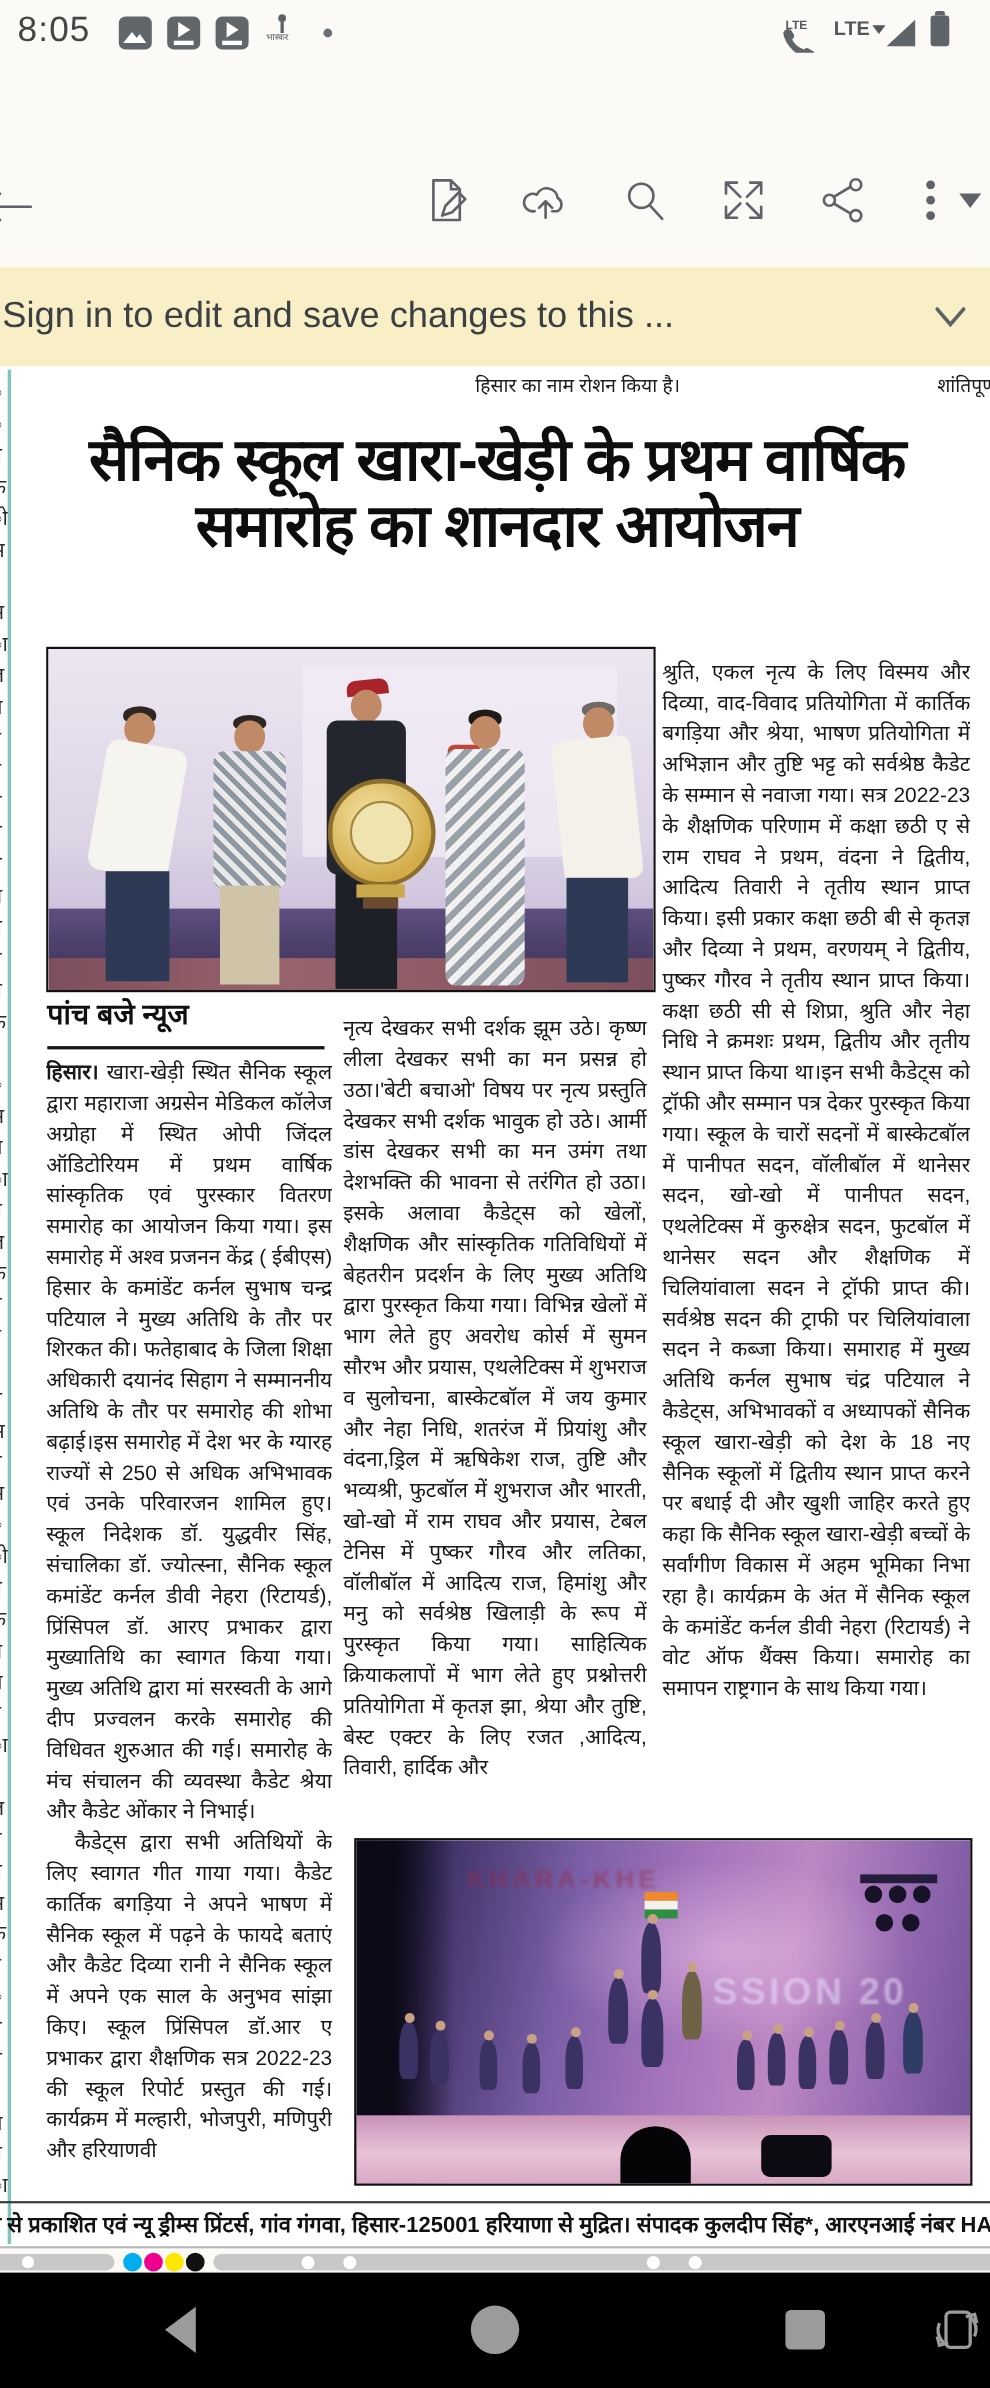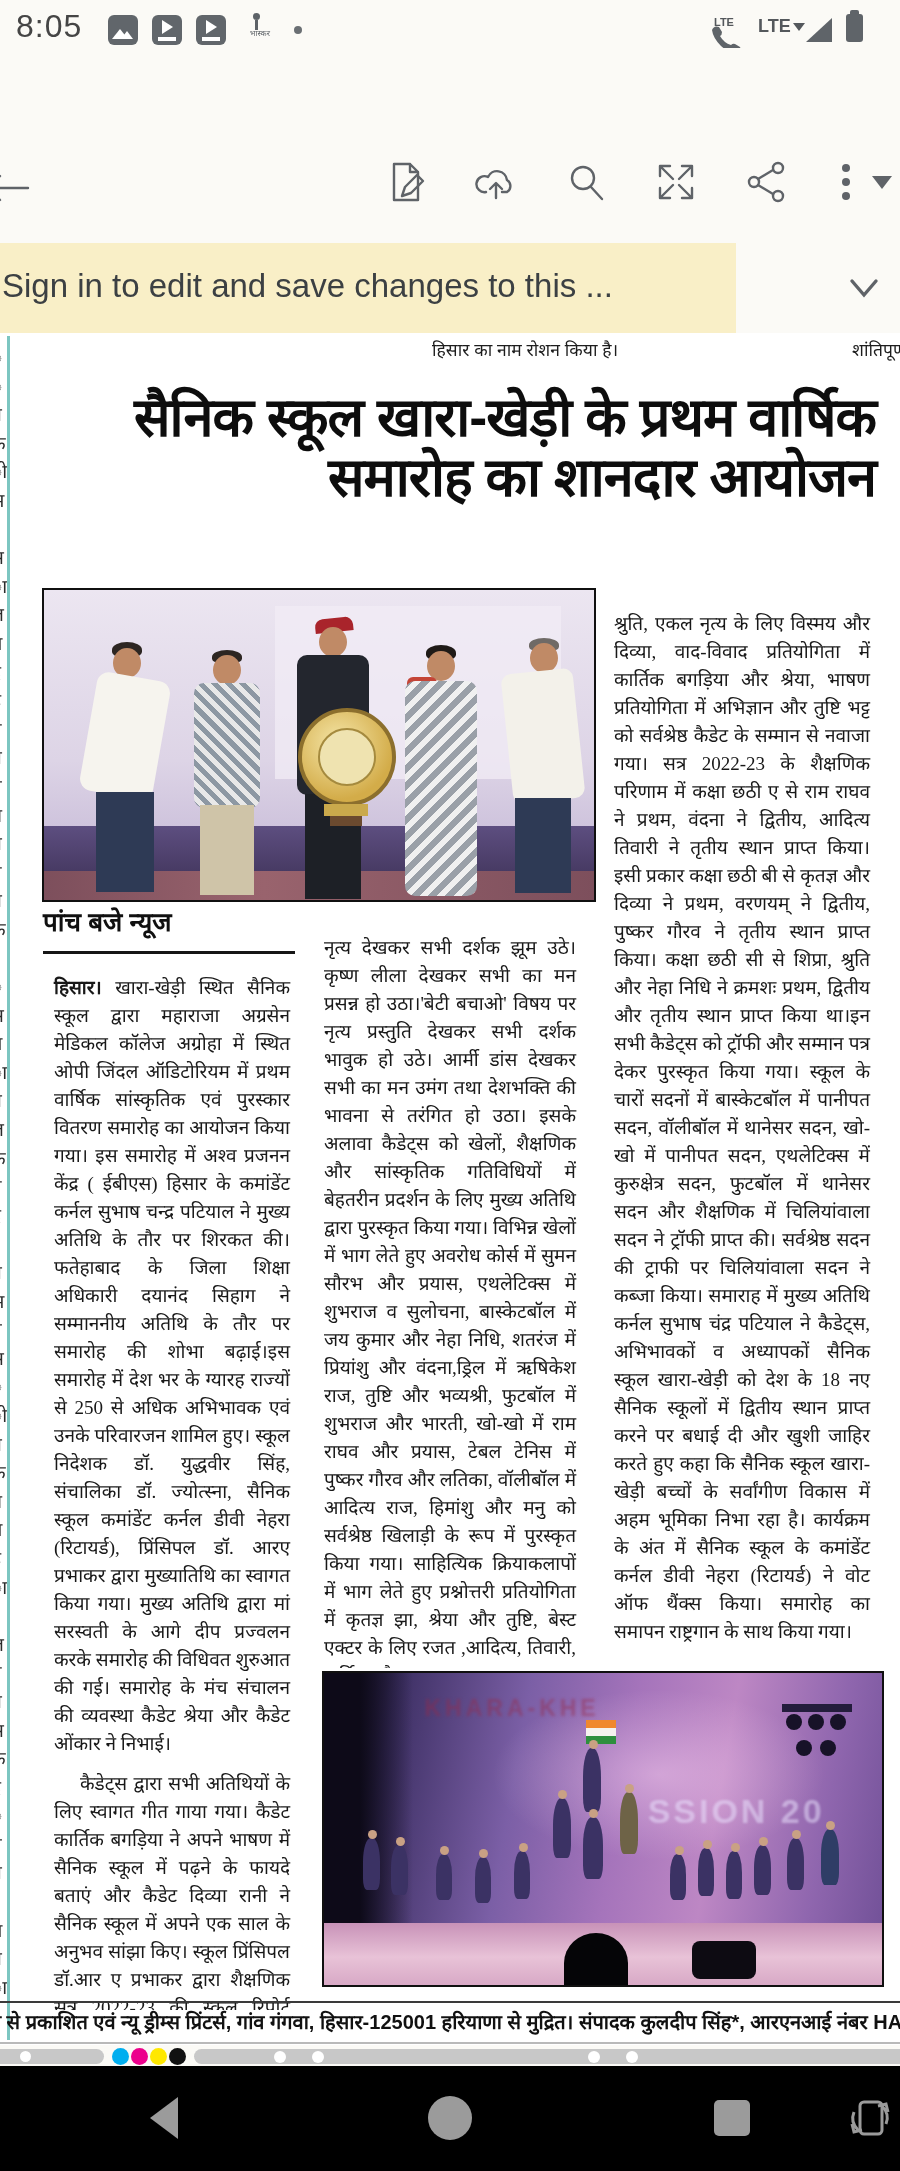"भास्कर" .bhask { text-align: right -> left }
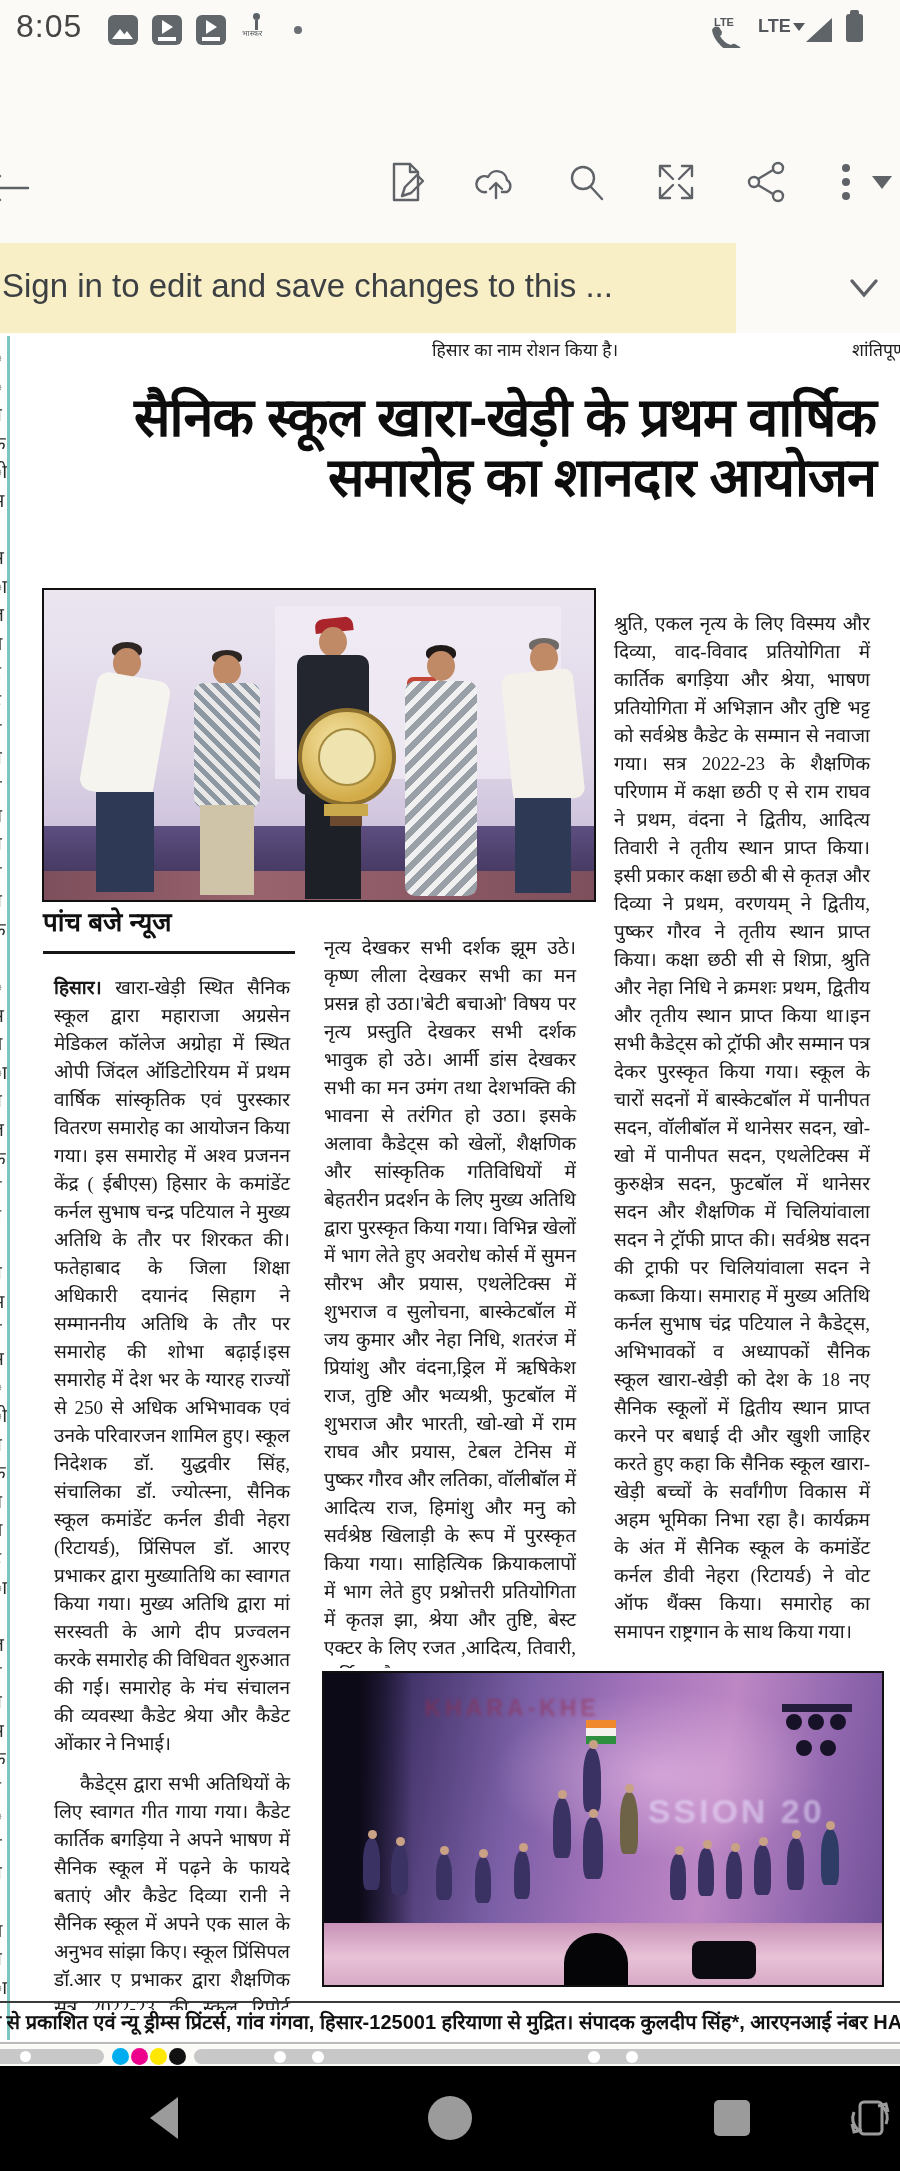"Sign in to edit and" .banner { width: 736px -> 900px }
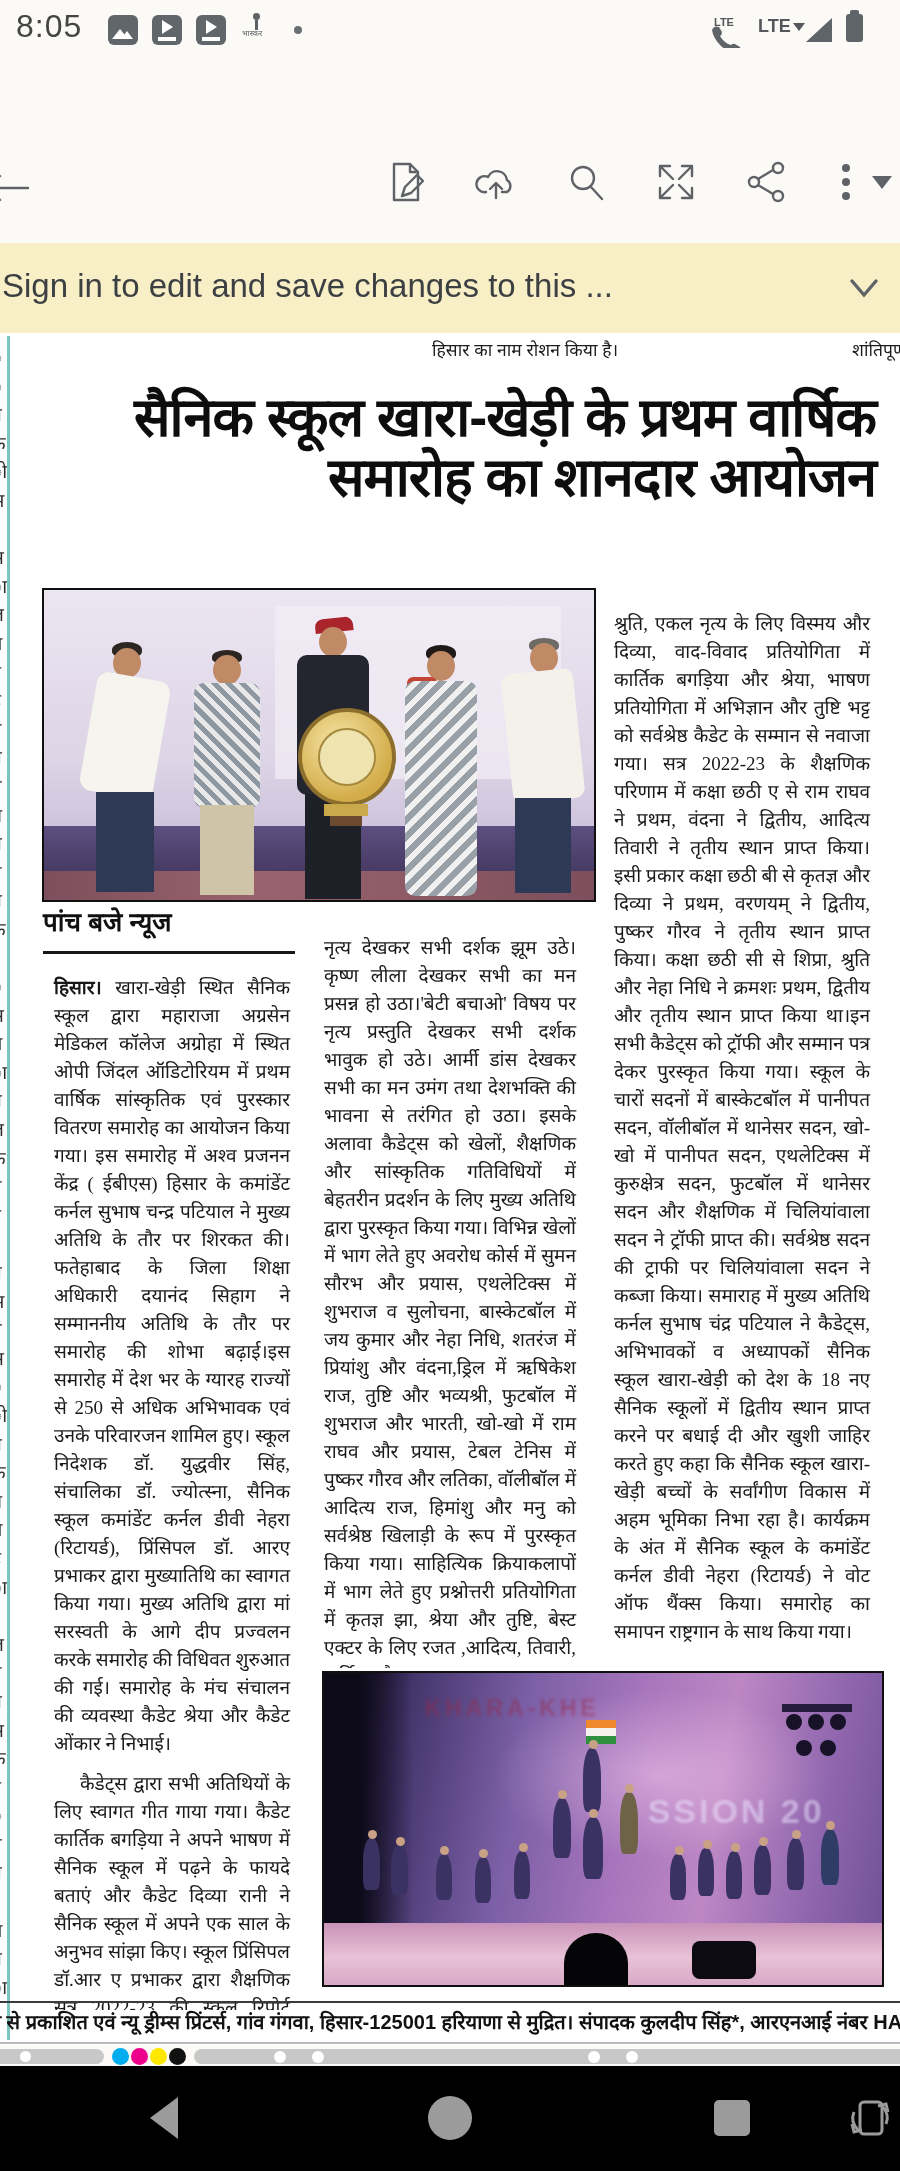"सैनिक स्कूल खारा-खेड़ी के प्रथम" .headline { text-align: right -> center }
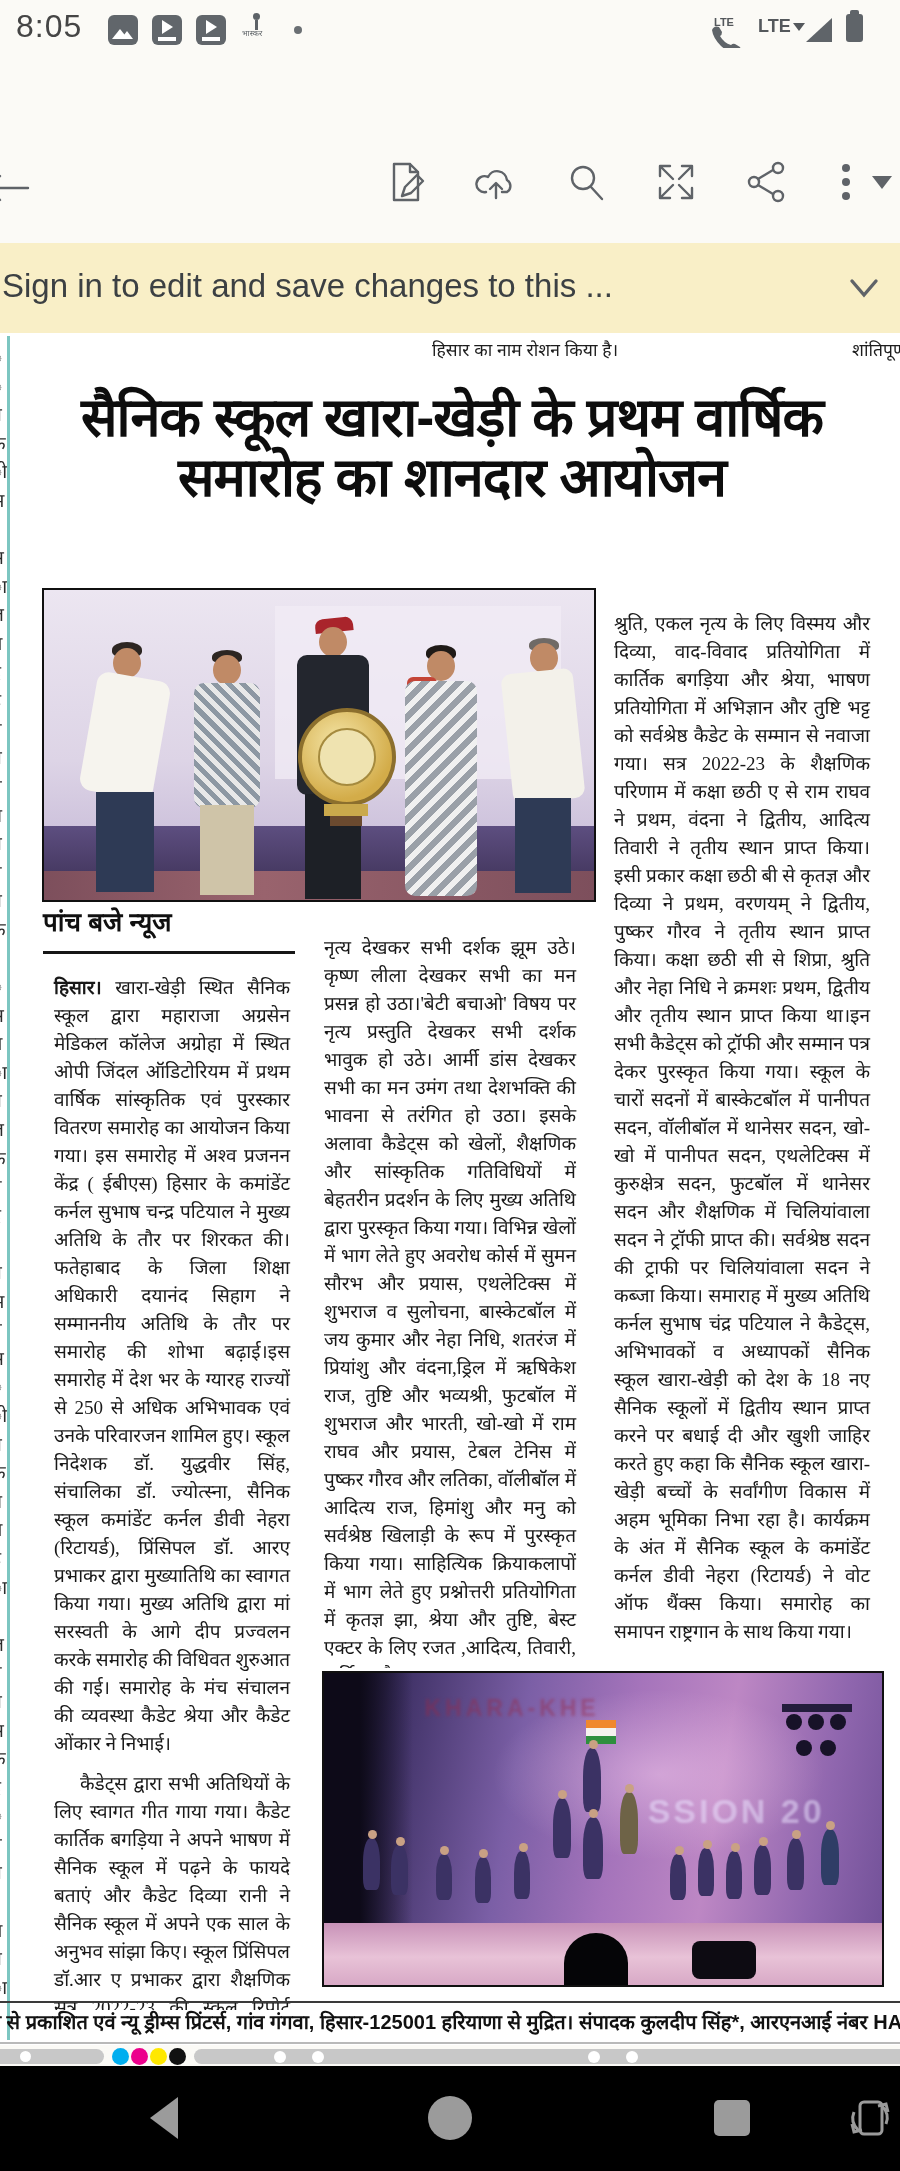"श्रुति, एकल नृत्य के लिए" .col p { font-family: Liberation Serif, serif -> none; margin: 12px -> 0 }
